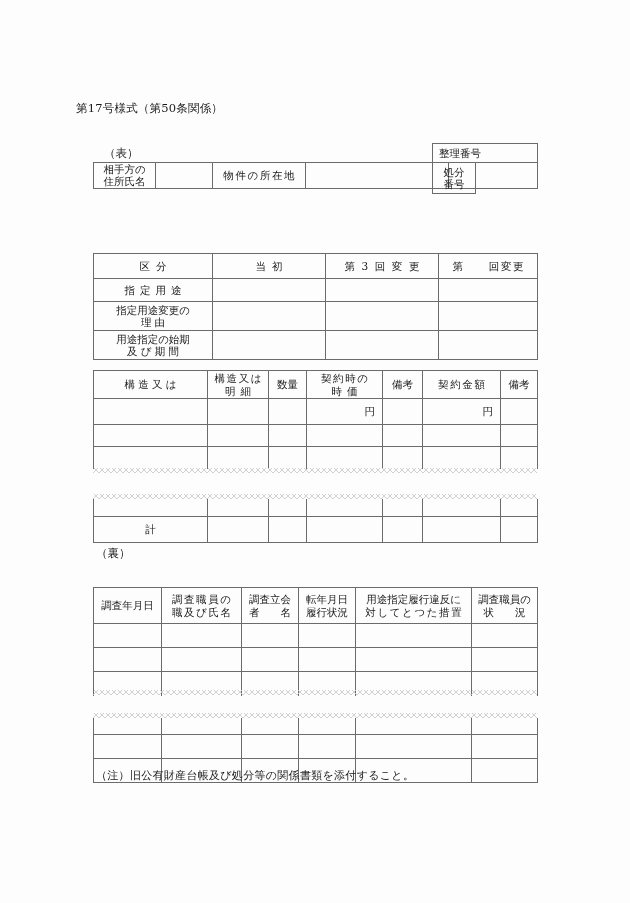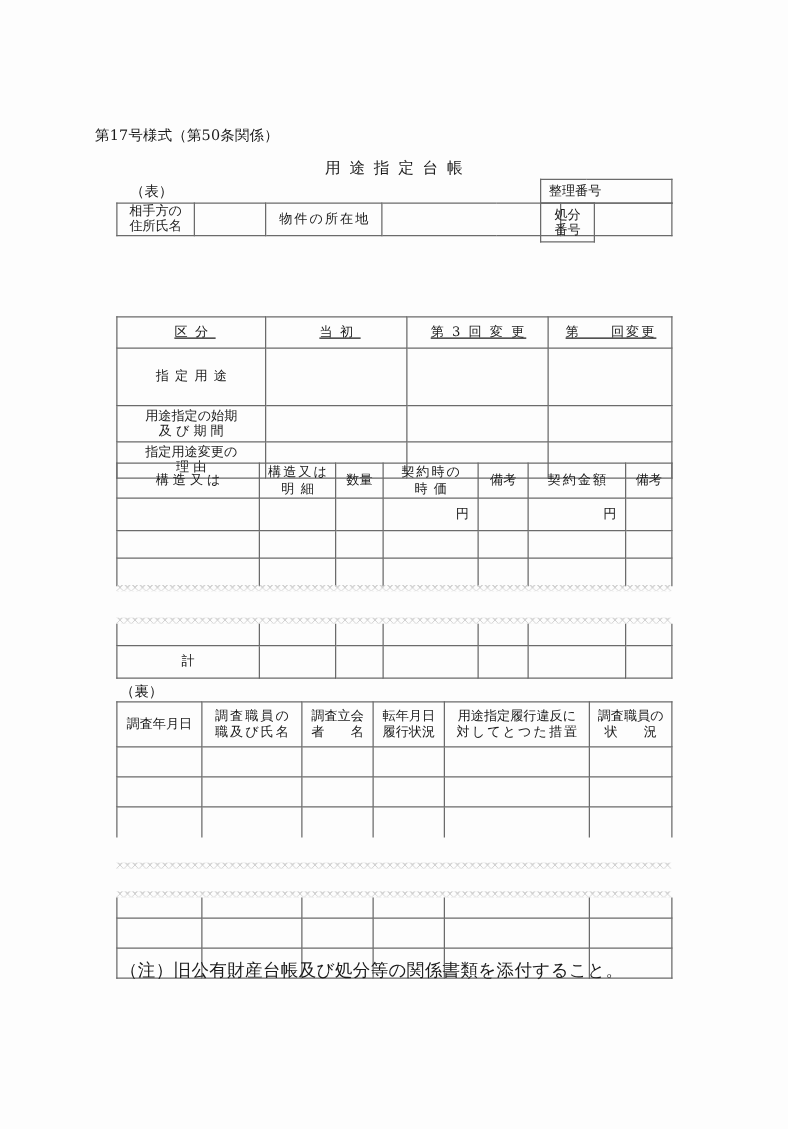"用途指定台帳" div.doc-title { html: <div>用途指定台帳</div> -> none }
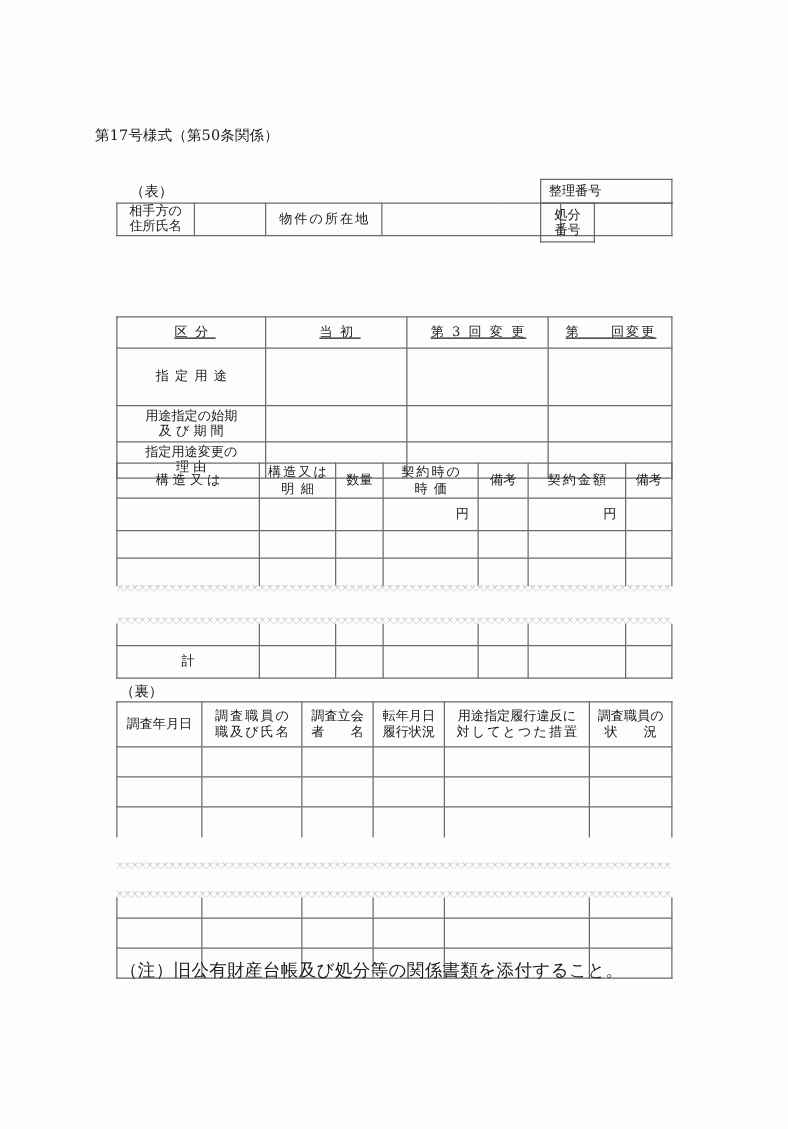"区分" tr { text-decoration: underline -> none }
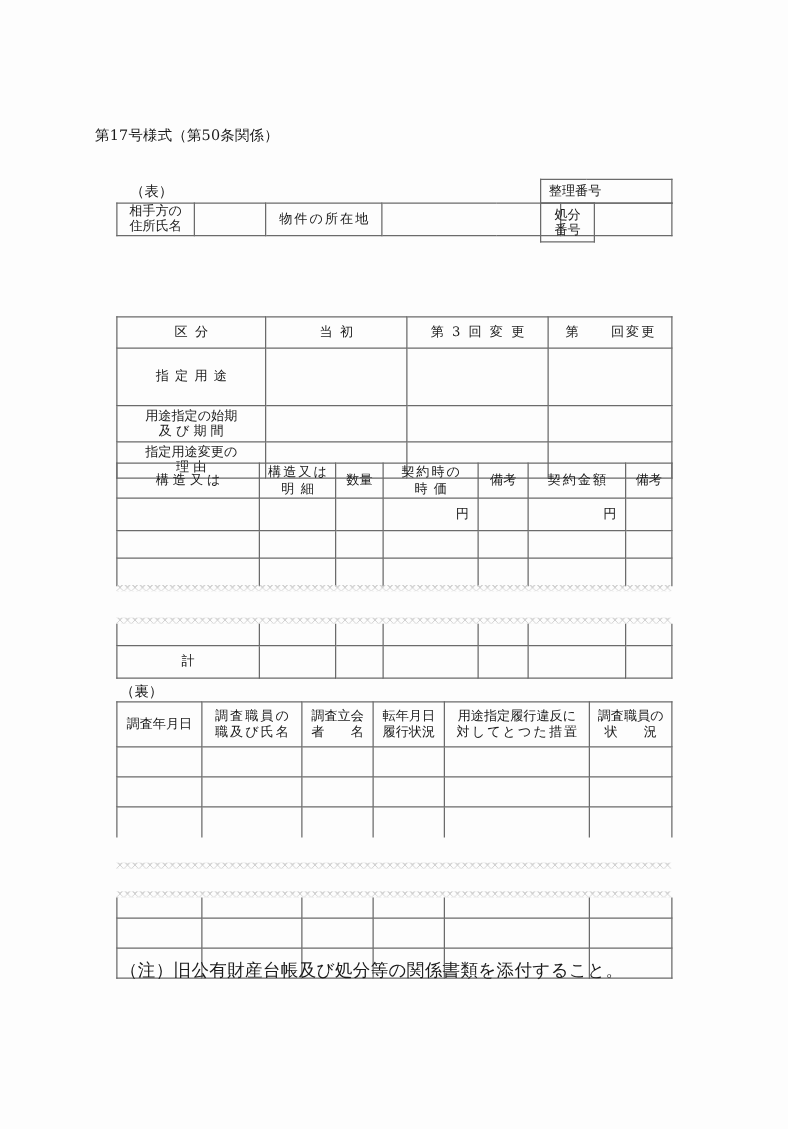"指定用途" tr { height: 46px -> 23px }
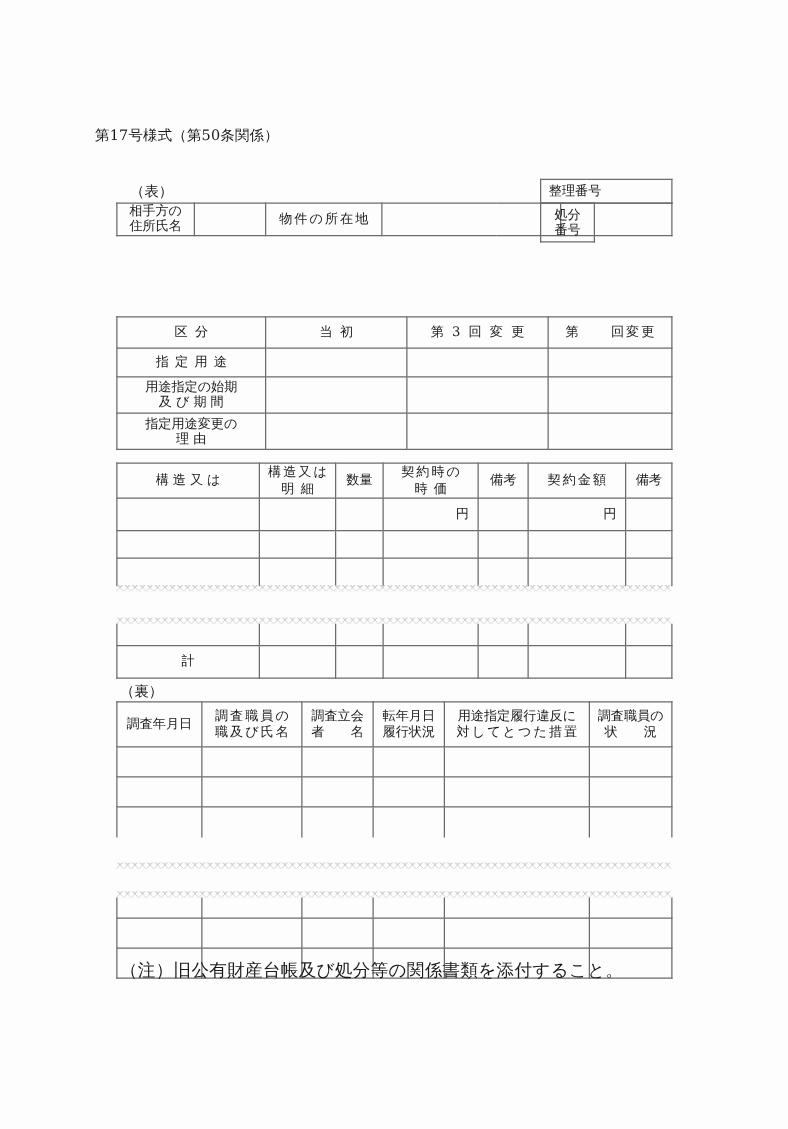"用途指定の始期" tr { order: before "指定用途変更の" -> after "指定用途変更の" }
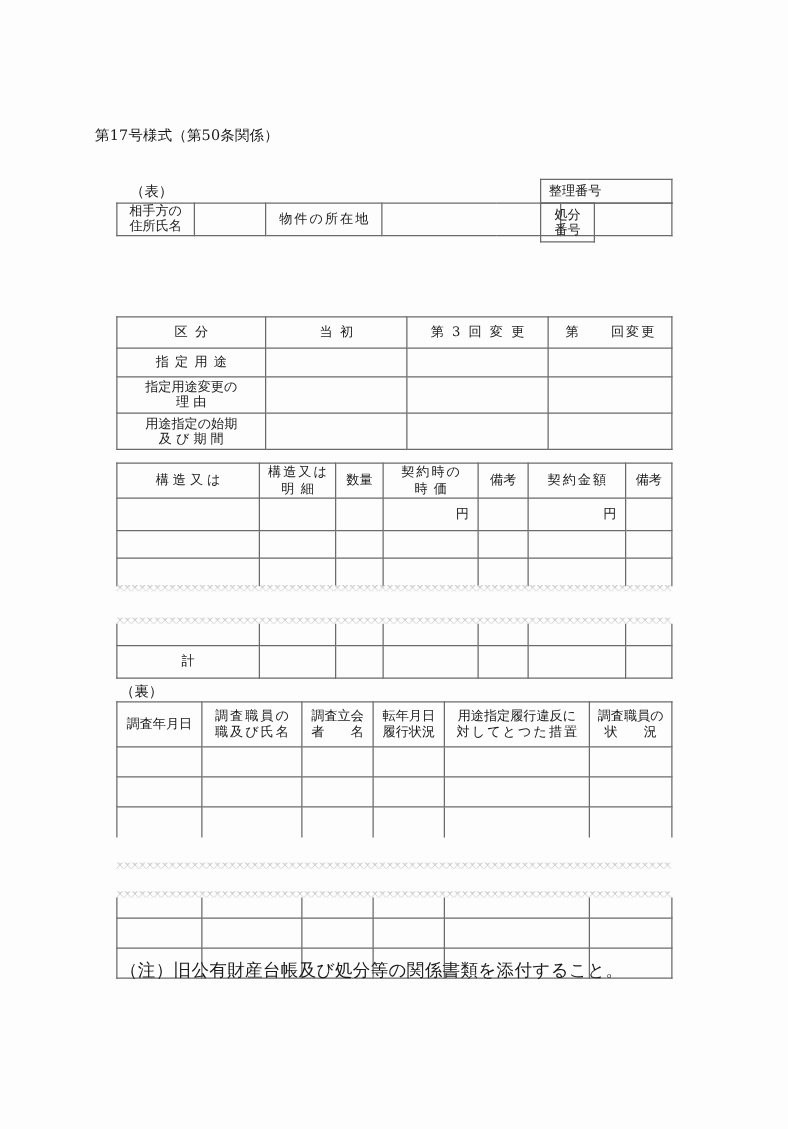"調査年月日" table.tbl { top: 561px -> 587px }
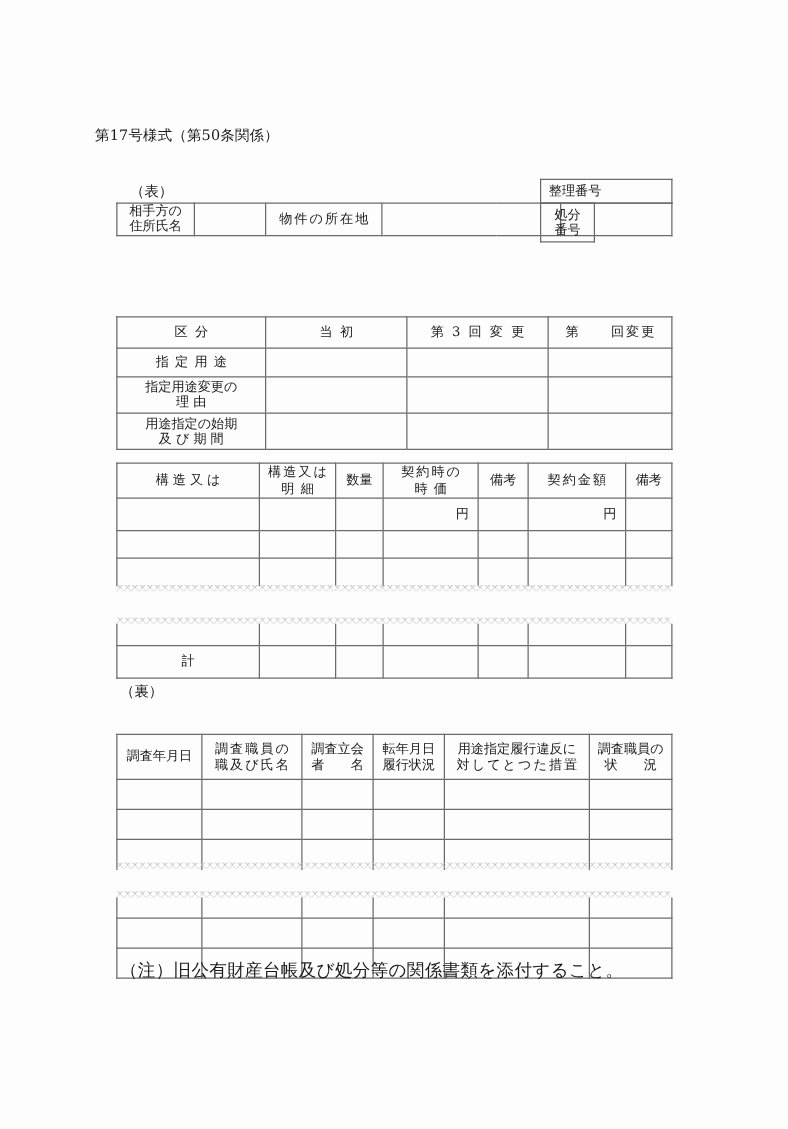"（注）旧公有財産台帳及び処分等の関係書類を添付すること。" .note { font-size: 14px -> 11px }
